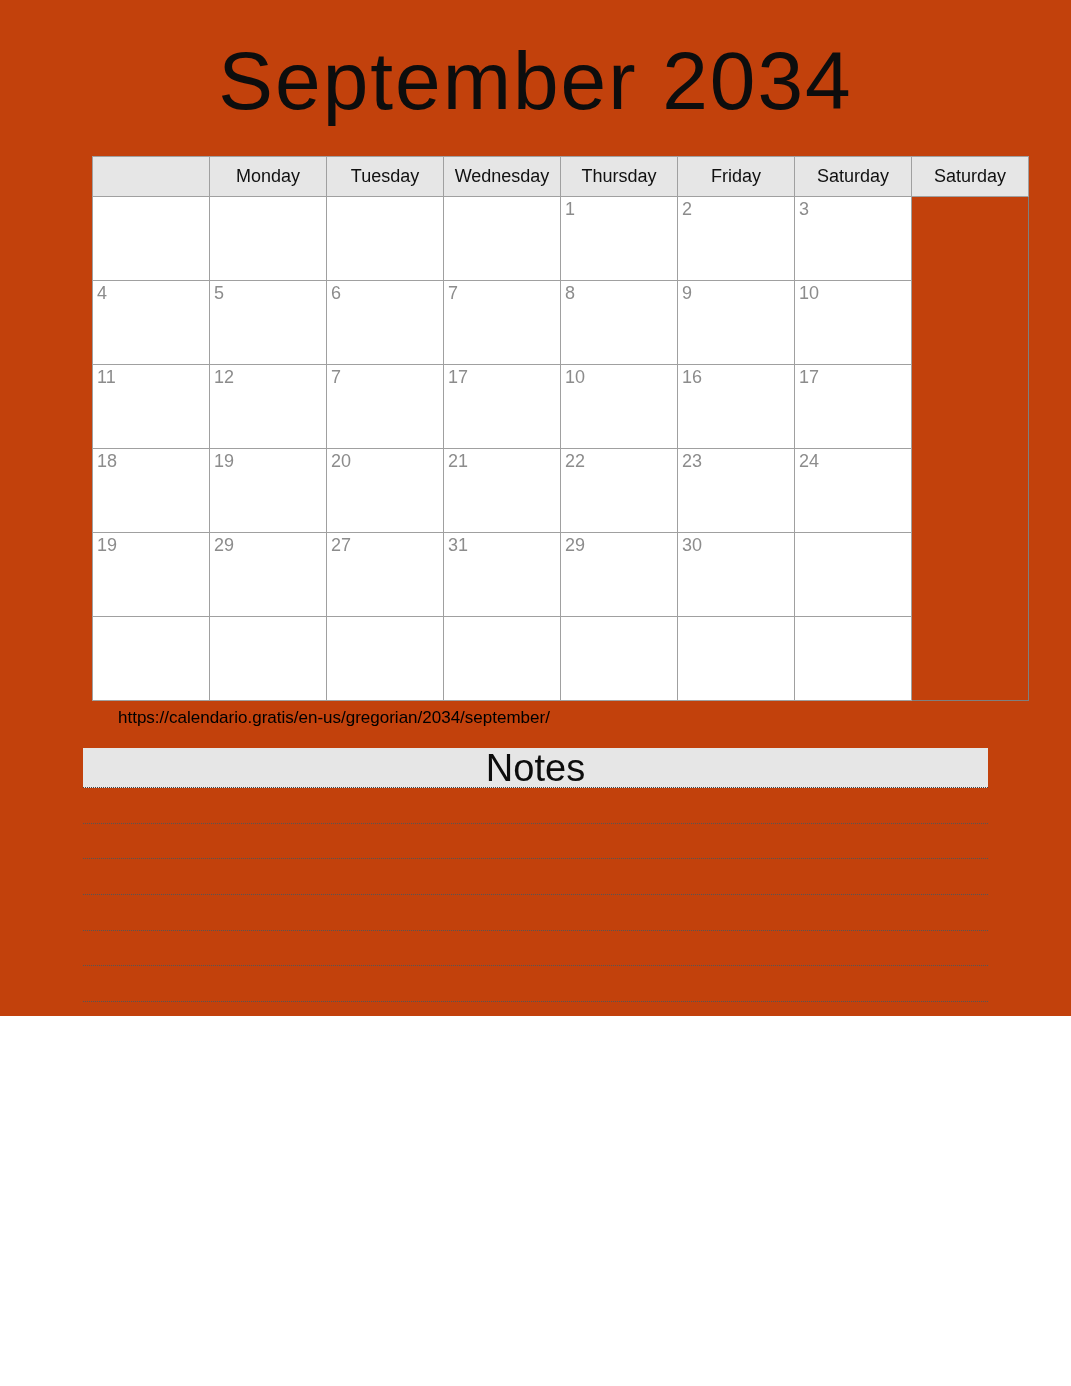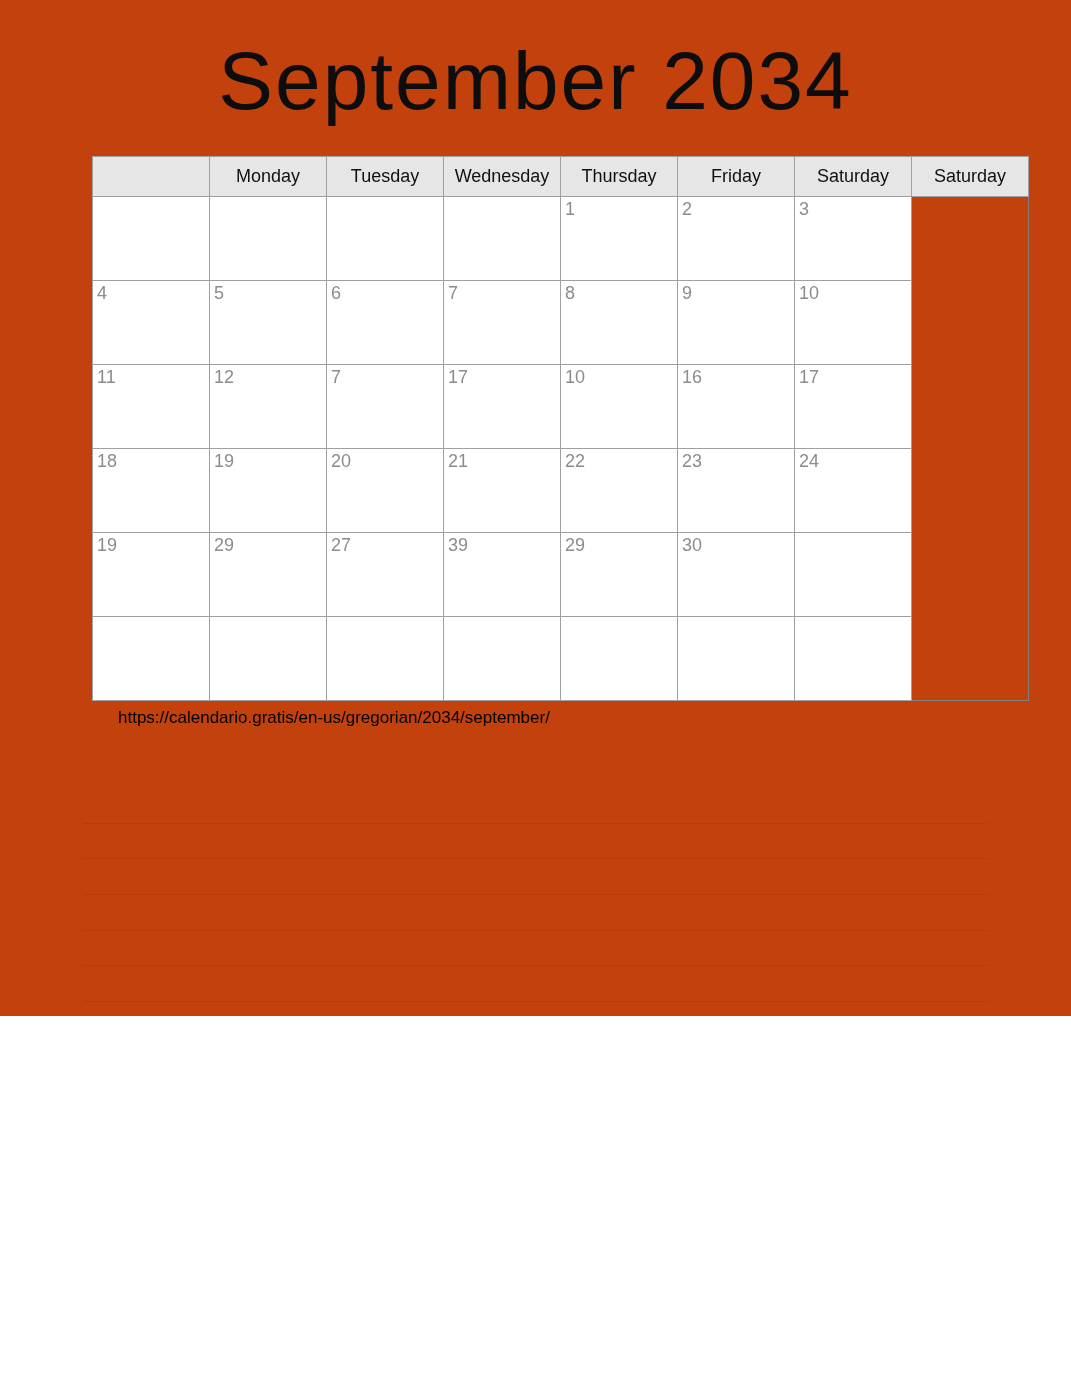"39" td.day-cell { text: 39 -> 31 }
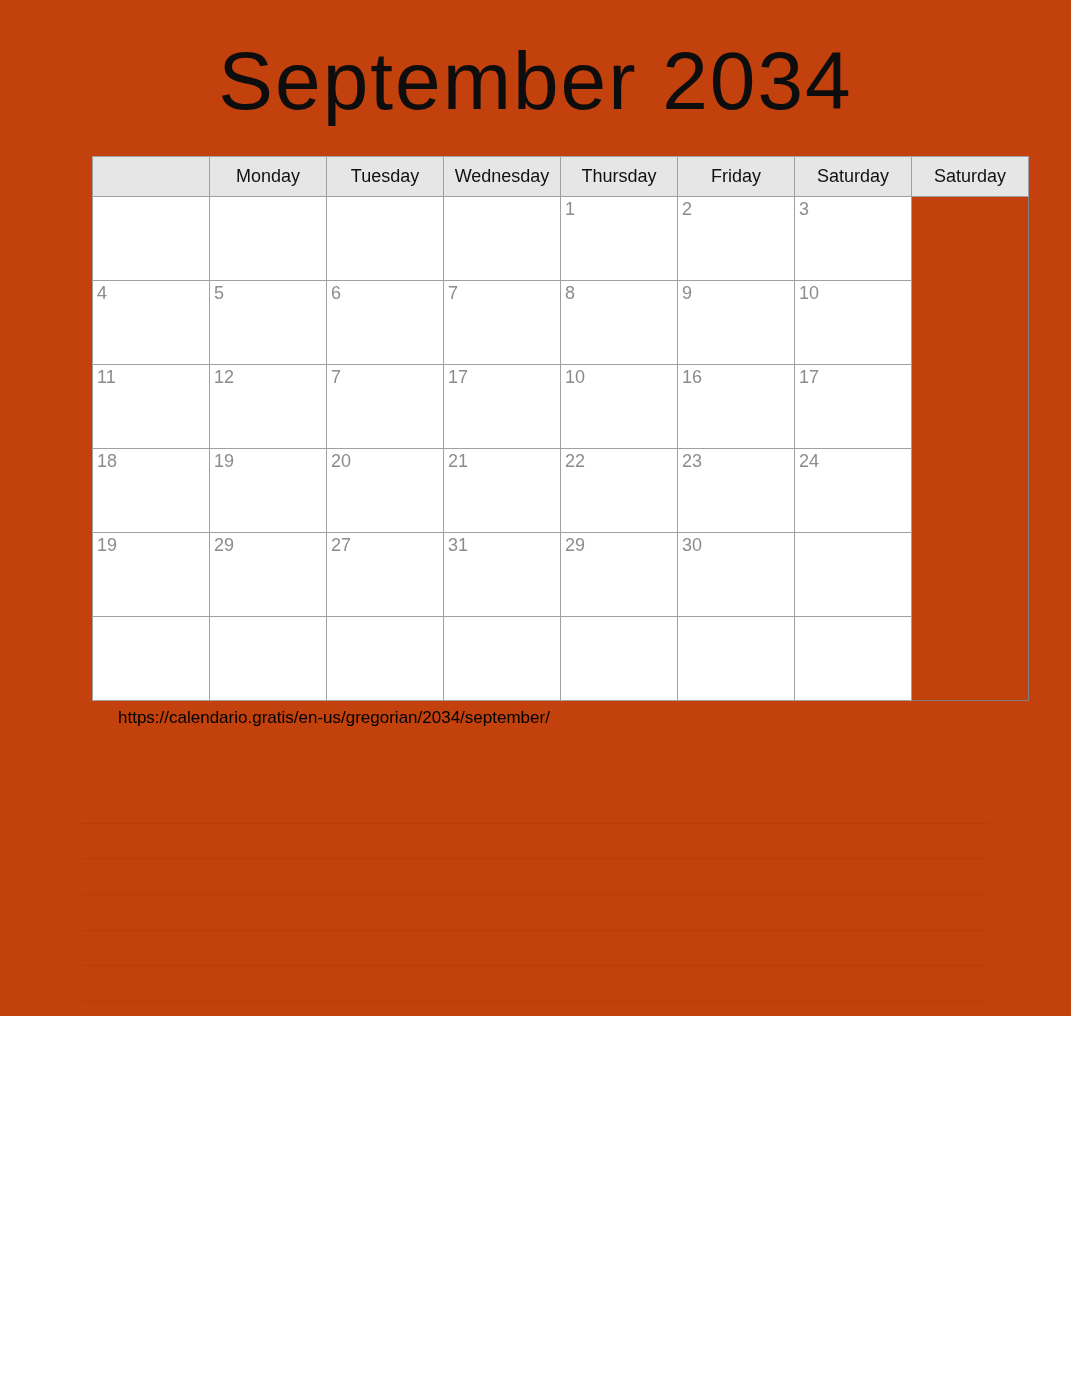"Notes" div { html: none -> <div> <span>Notes</span> </div> }
